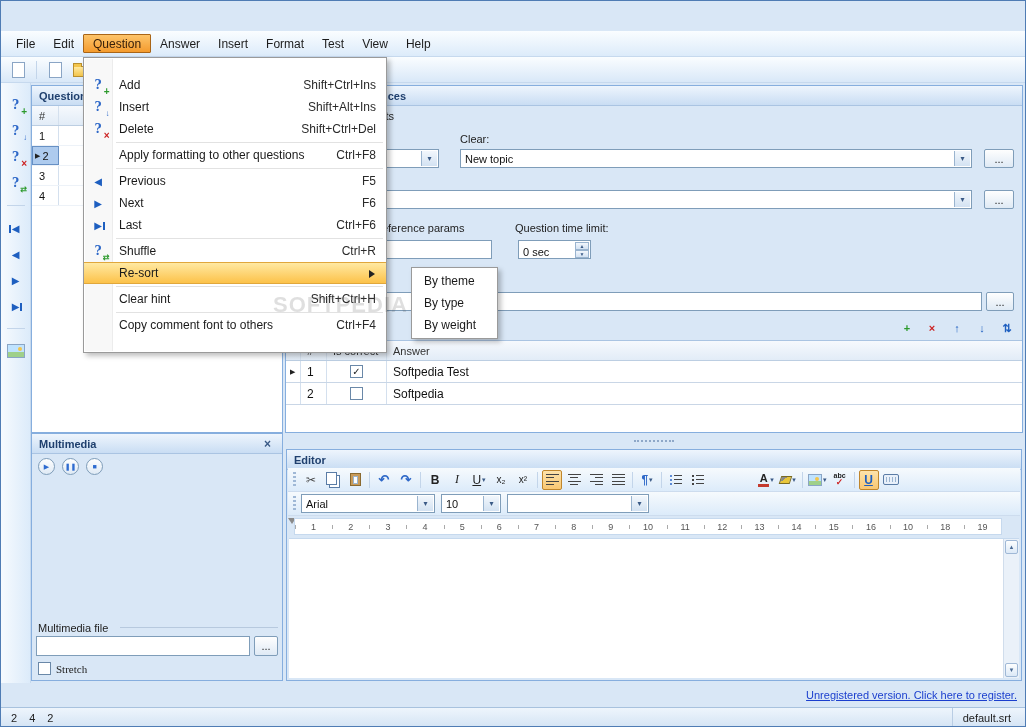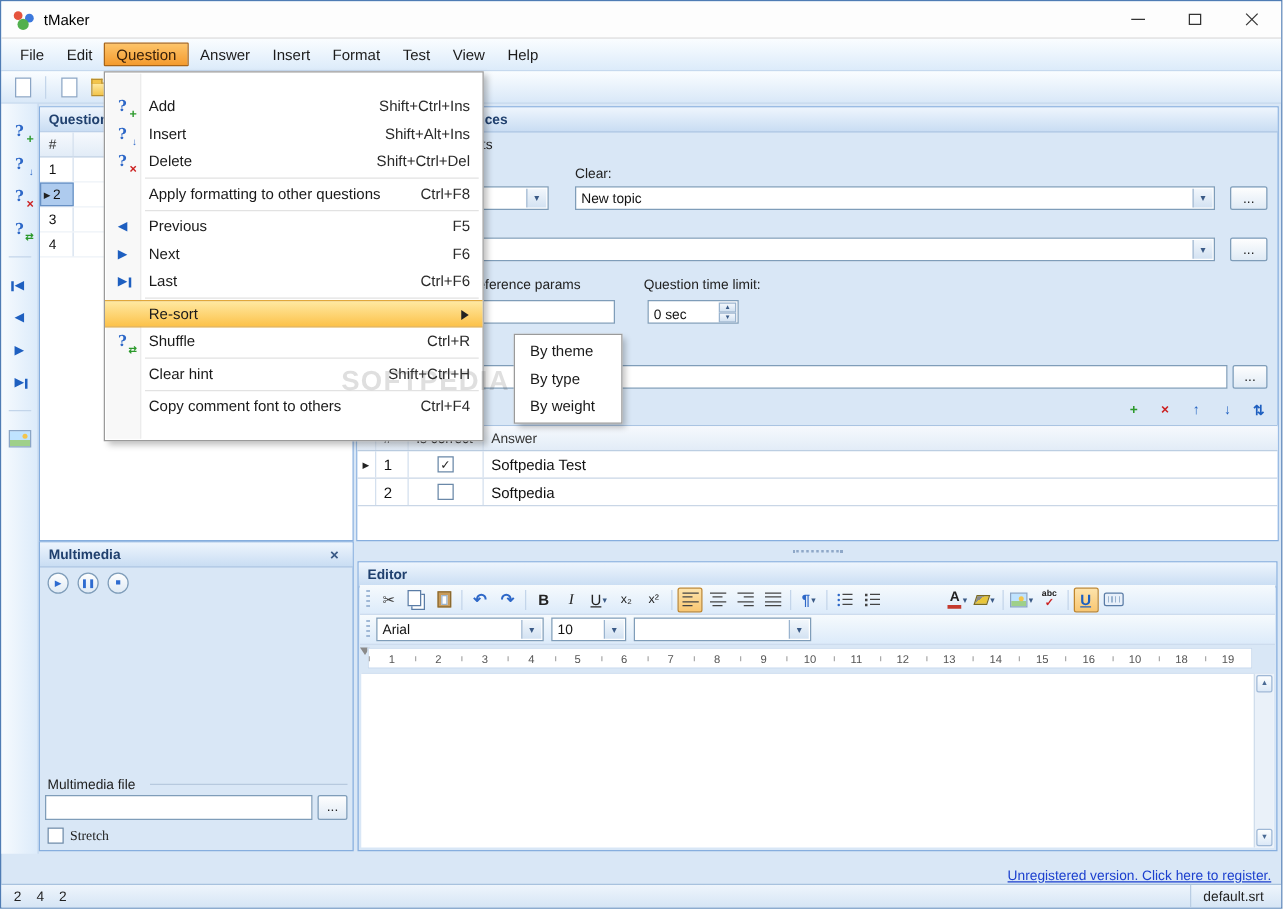"tMaker" div.titlebar { html: <div> <span> <i></i> <i></i> <i></i> </span> <span>tMaker</span> <span> <i></i> </span> <span> <i></i> </span> <span> <i></i> <i></i> </span> </div> -> none }
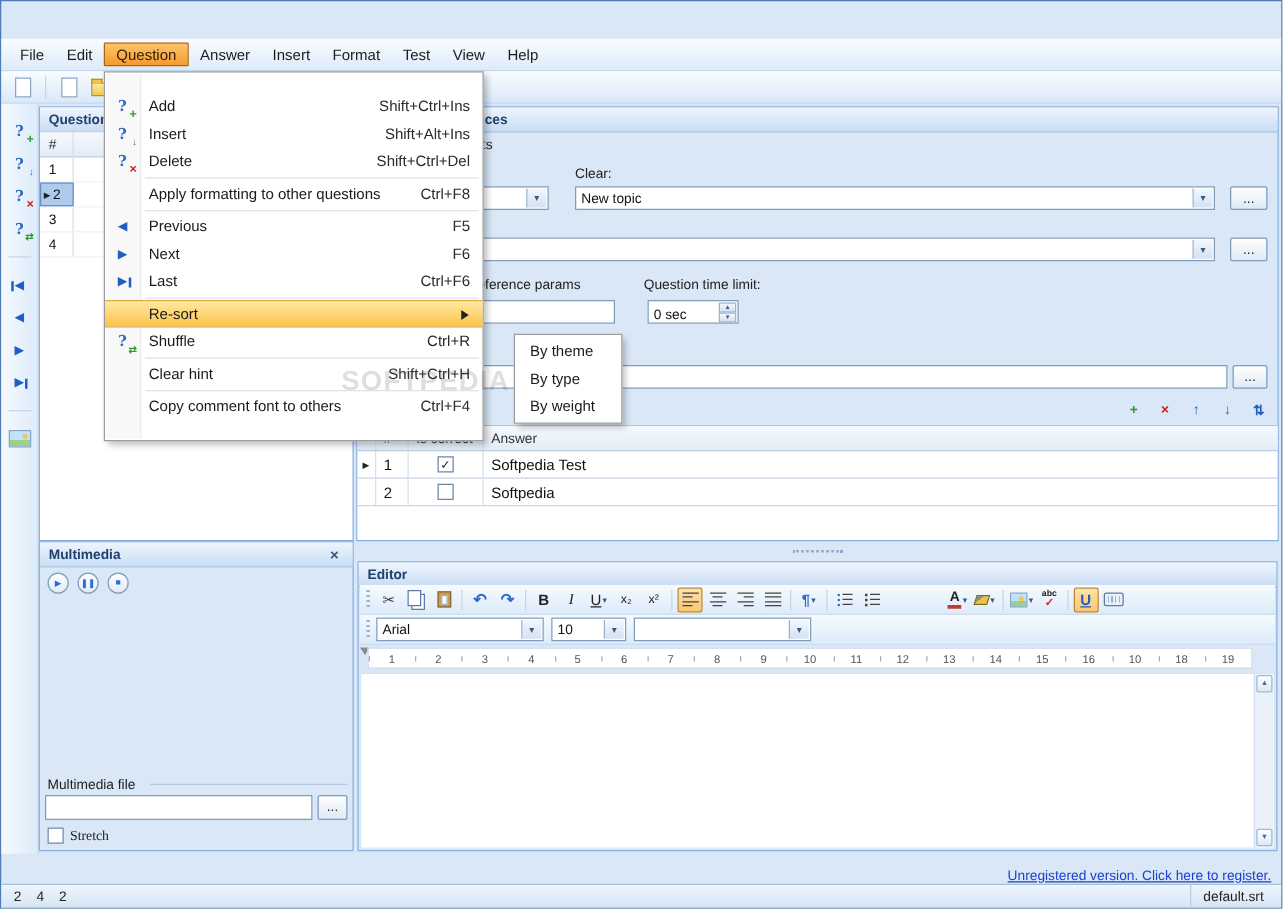"Re-sort" div.mi { order: before "Shuffle" -> after "Shuffle" }
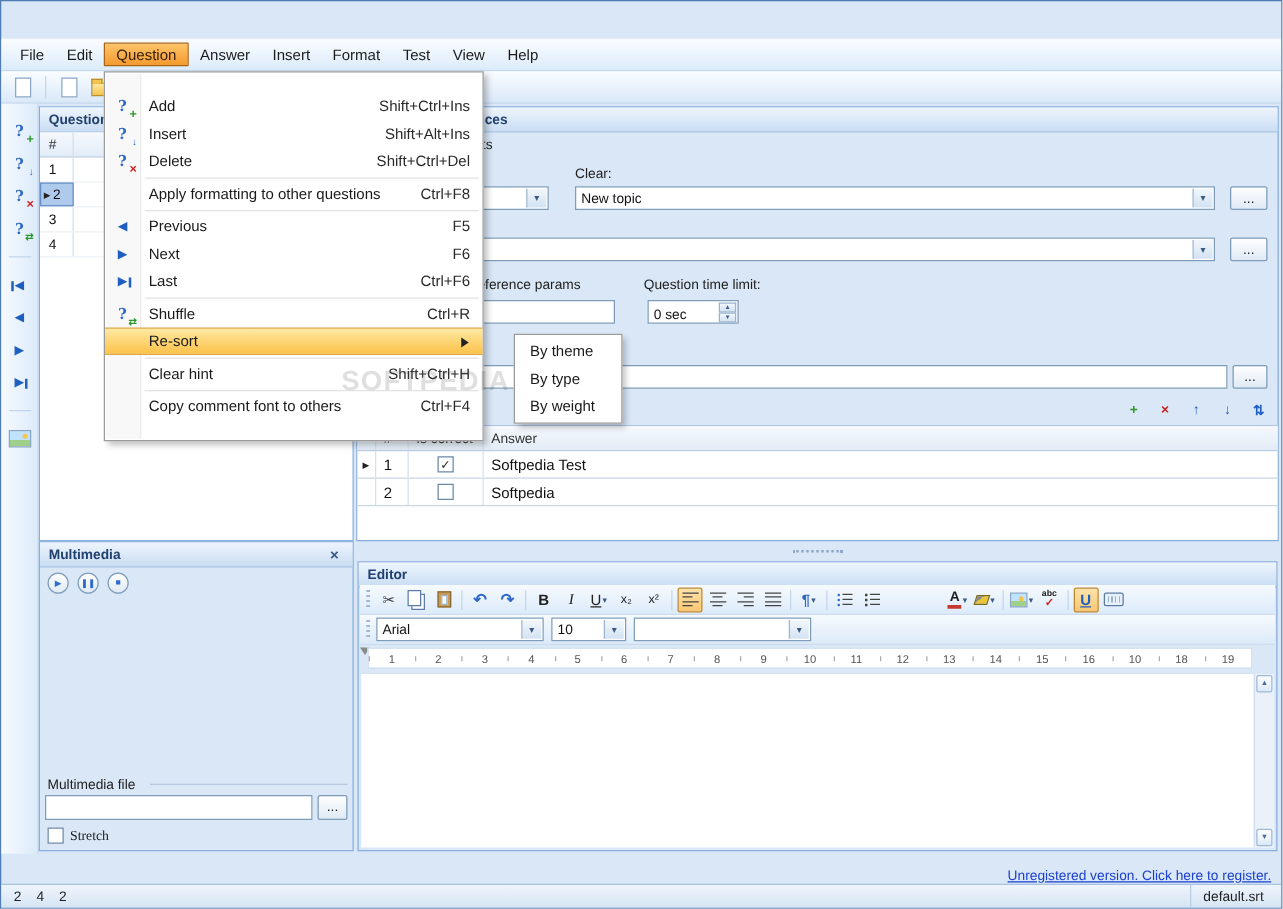"Unregistered version. Click here to" .linkstrip { align-items: flex-end -> center }
